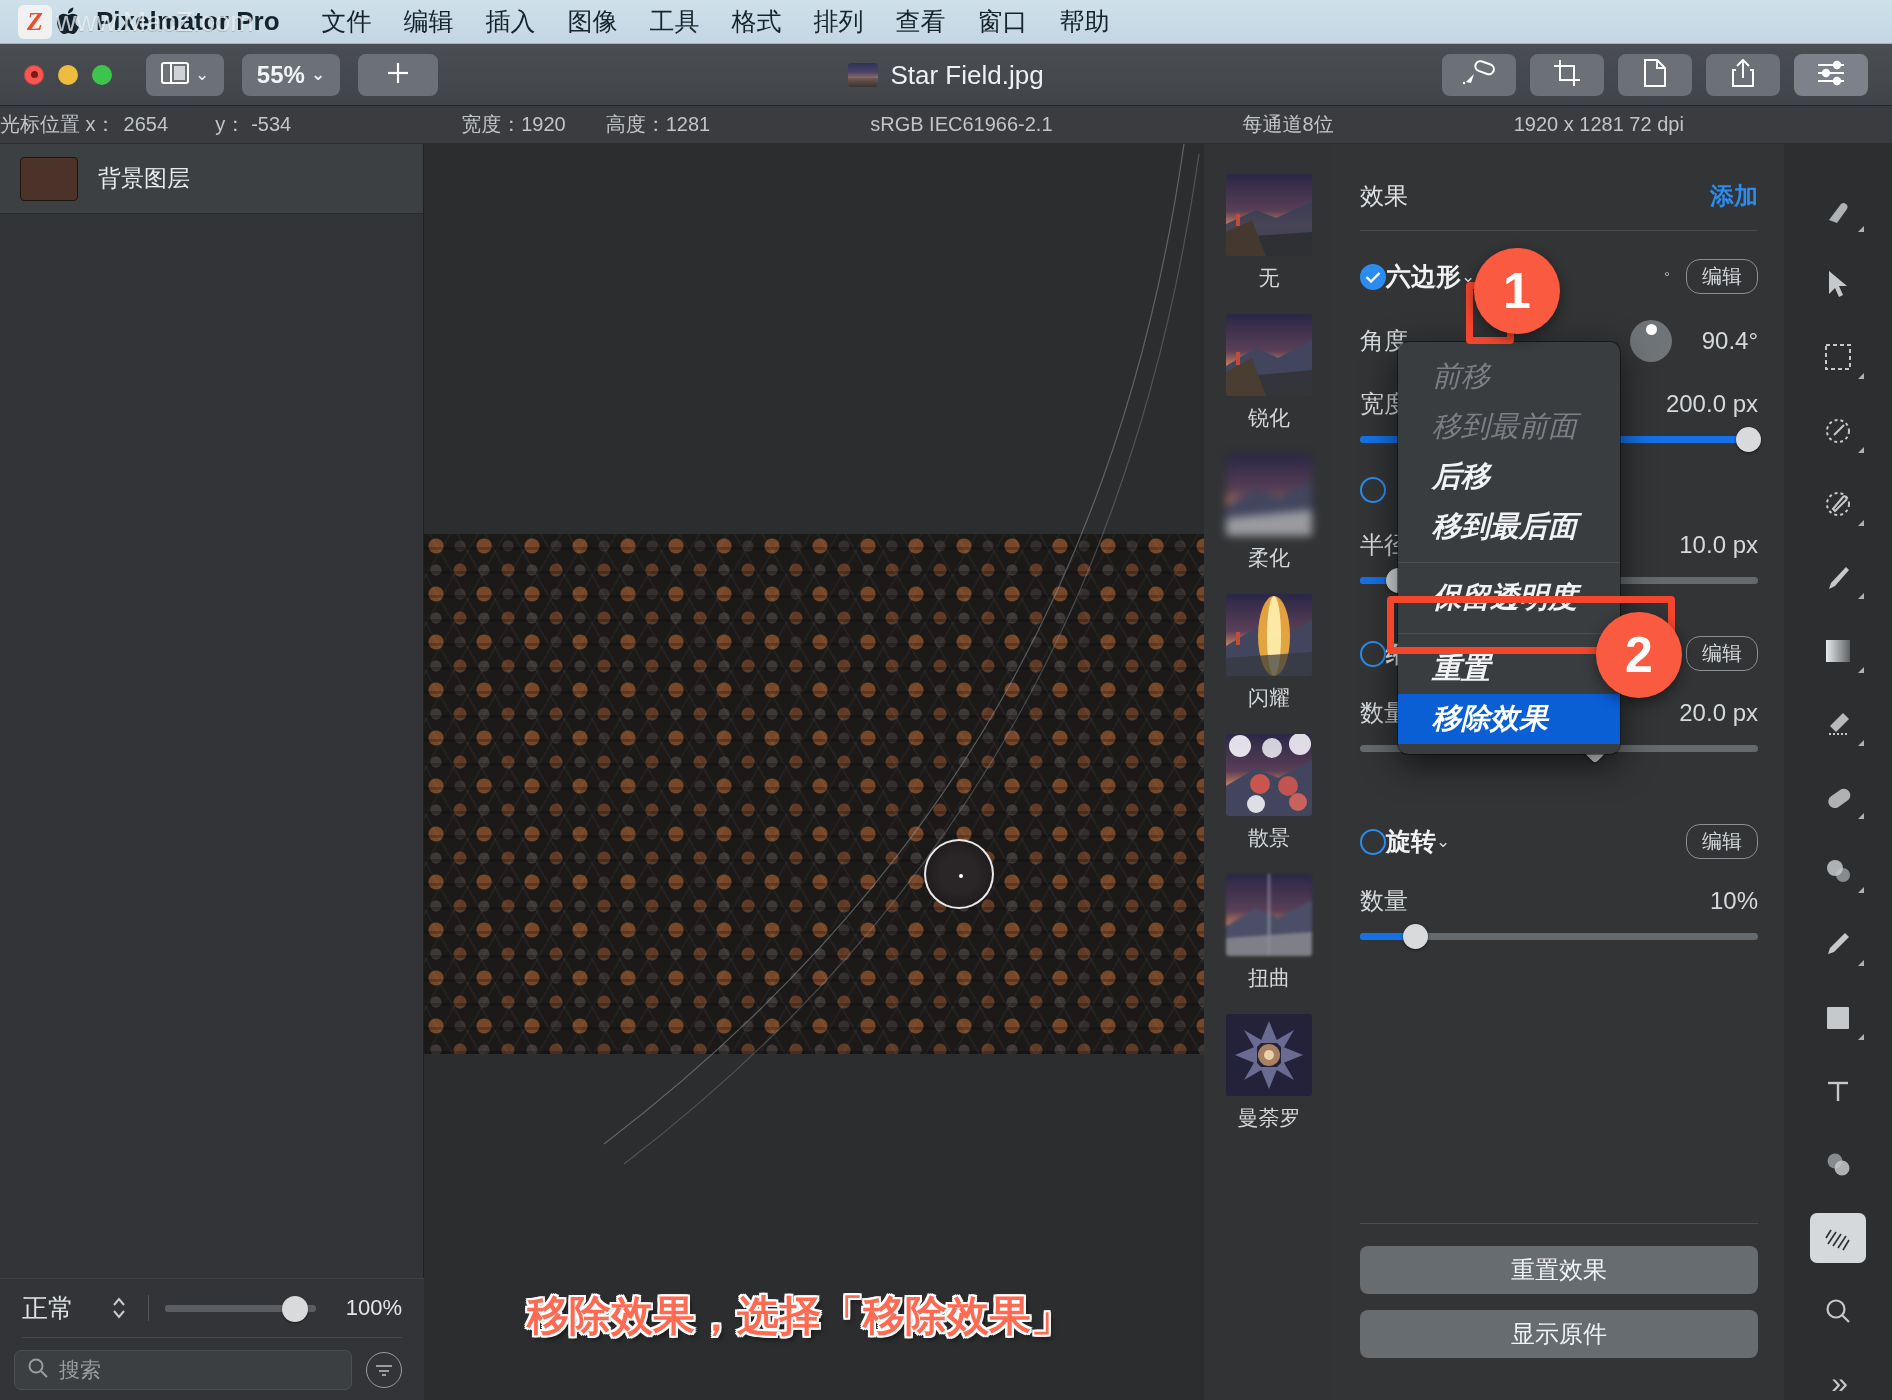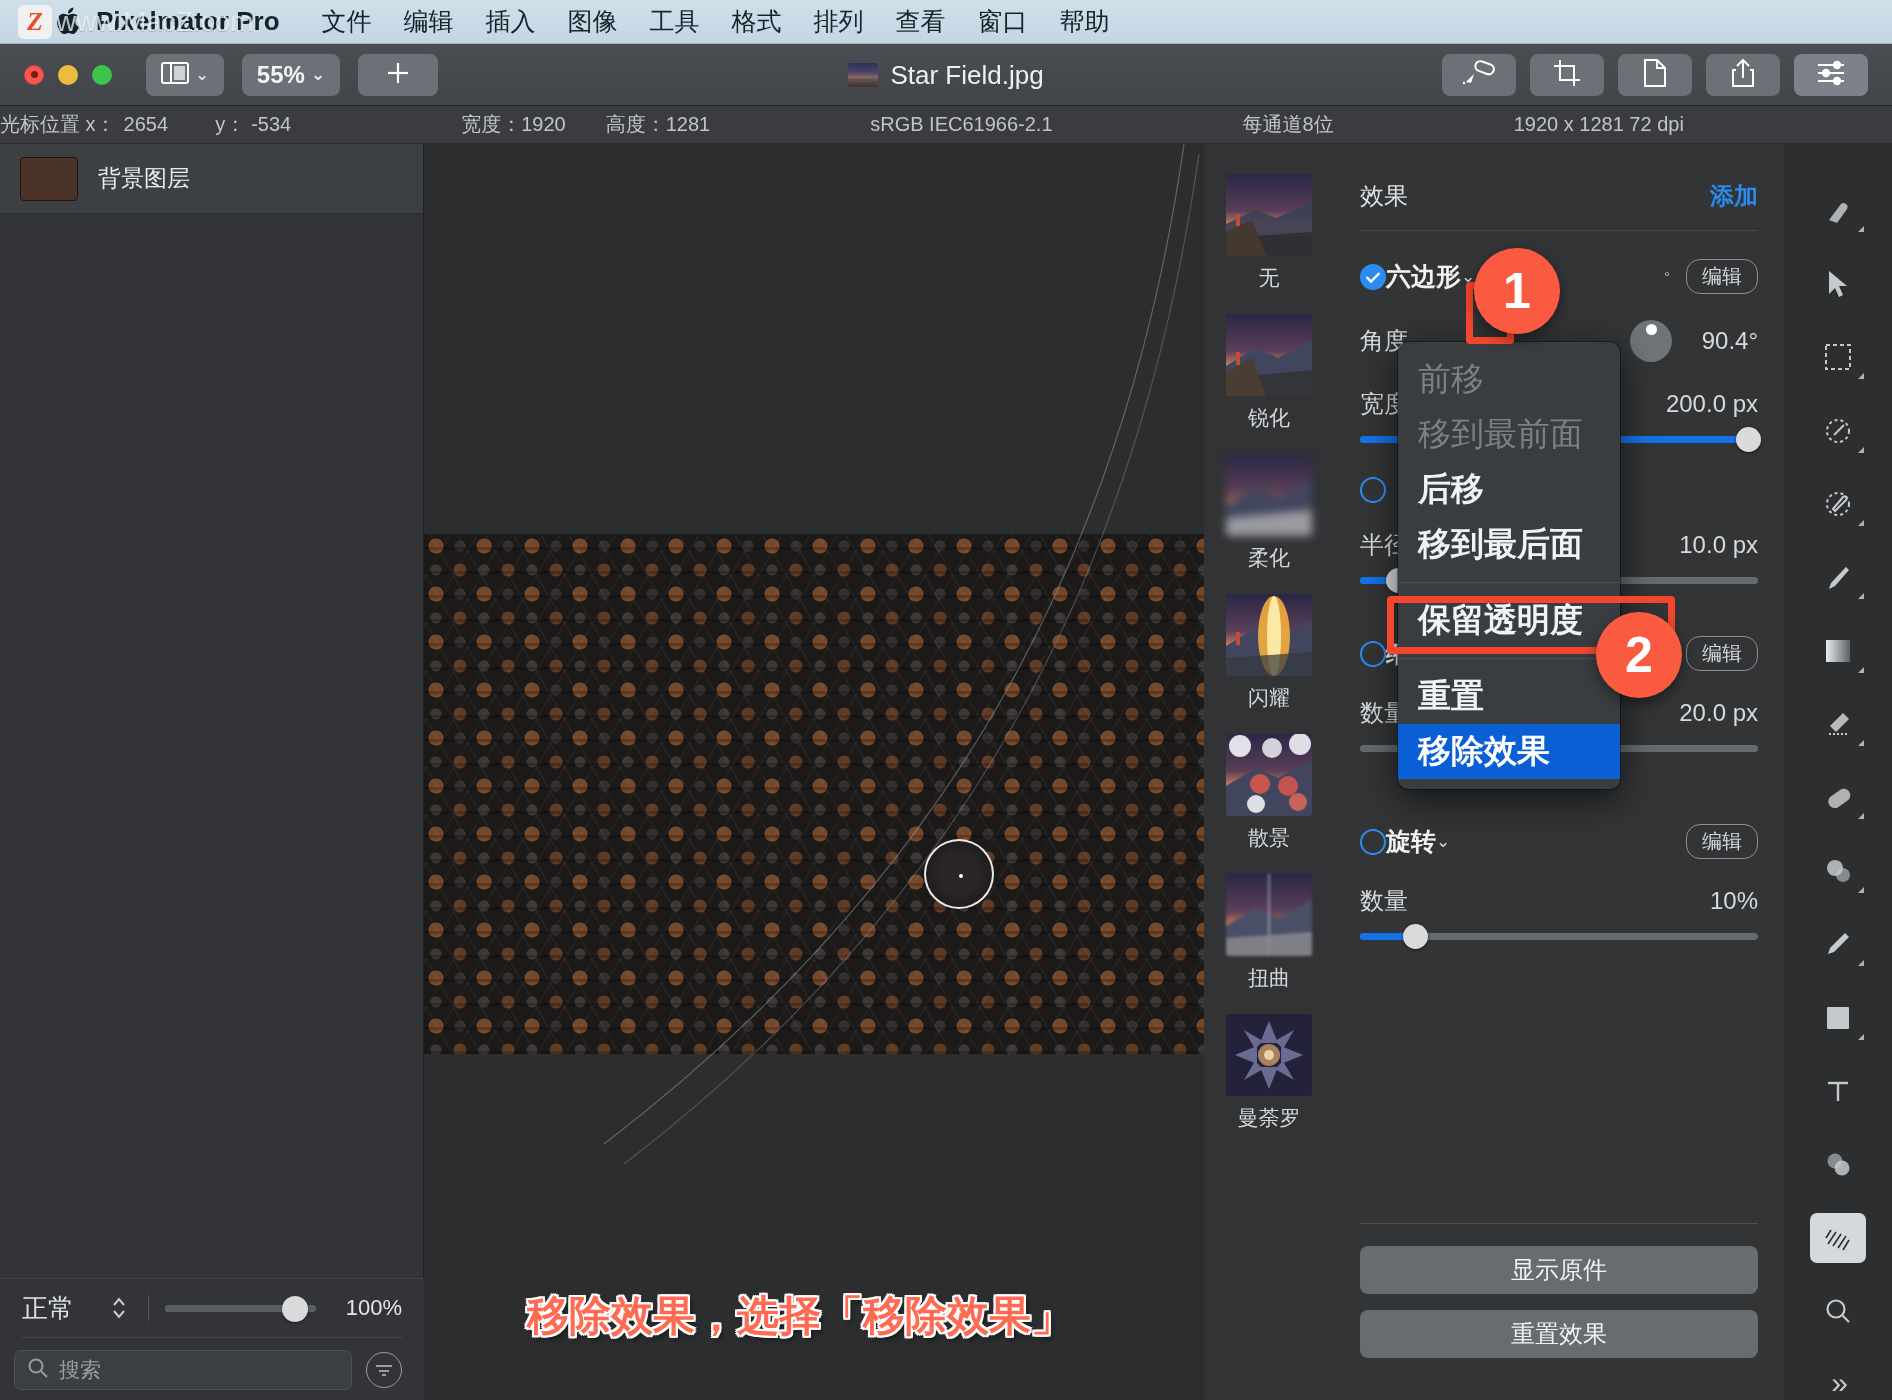"前移" .dd-item { font-size: 33px -> 29px; font-style: none -> italic; padding: 5px 14px 5px 20px -> 5px 14px 5px 34px }
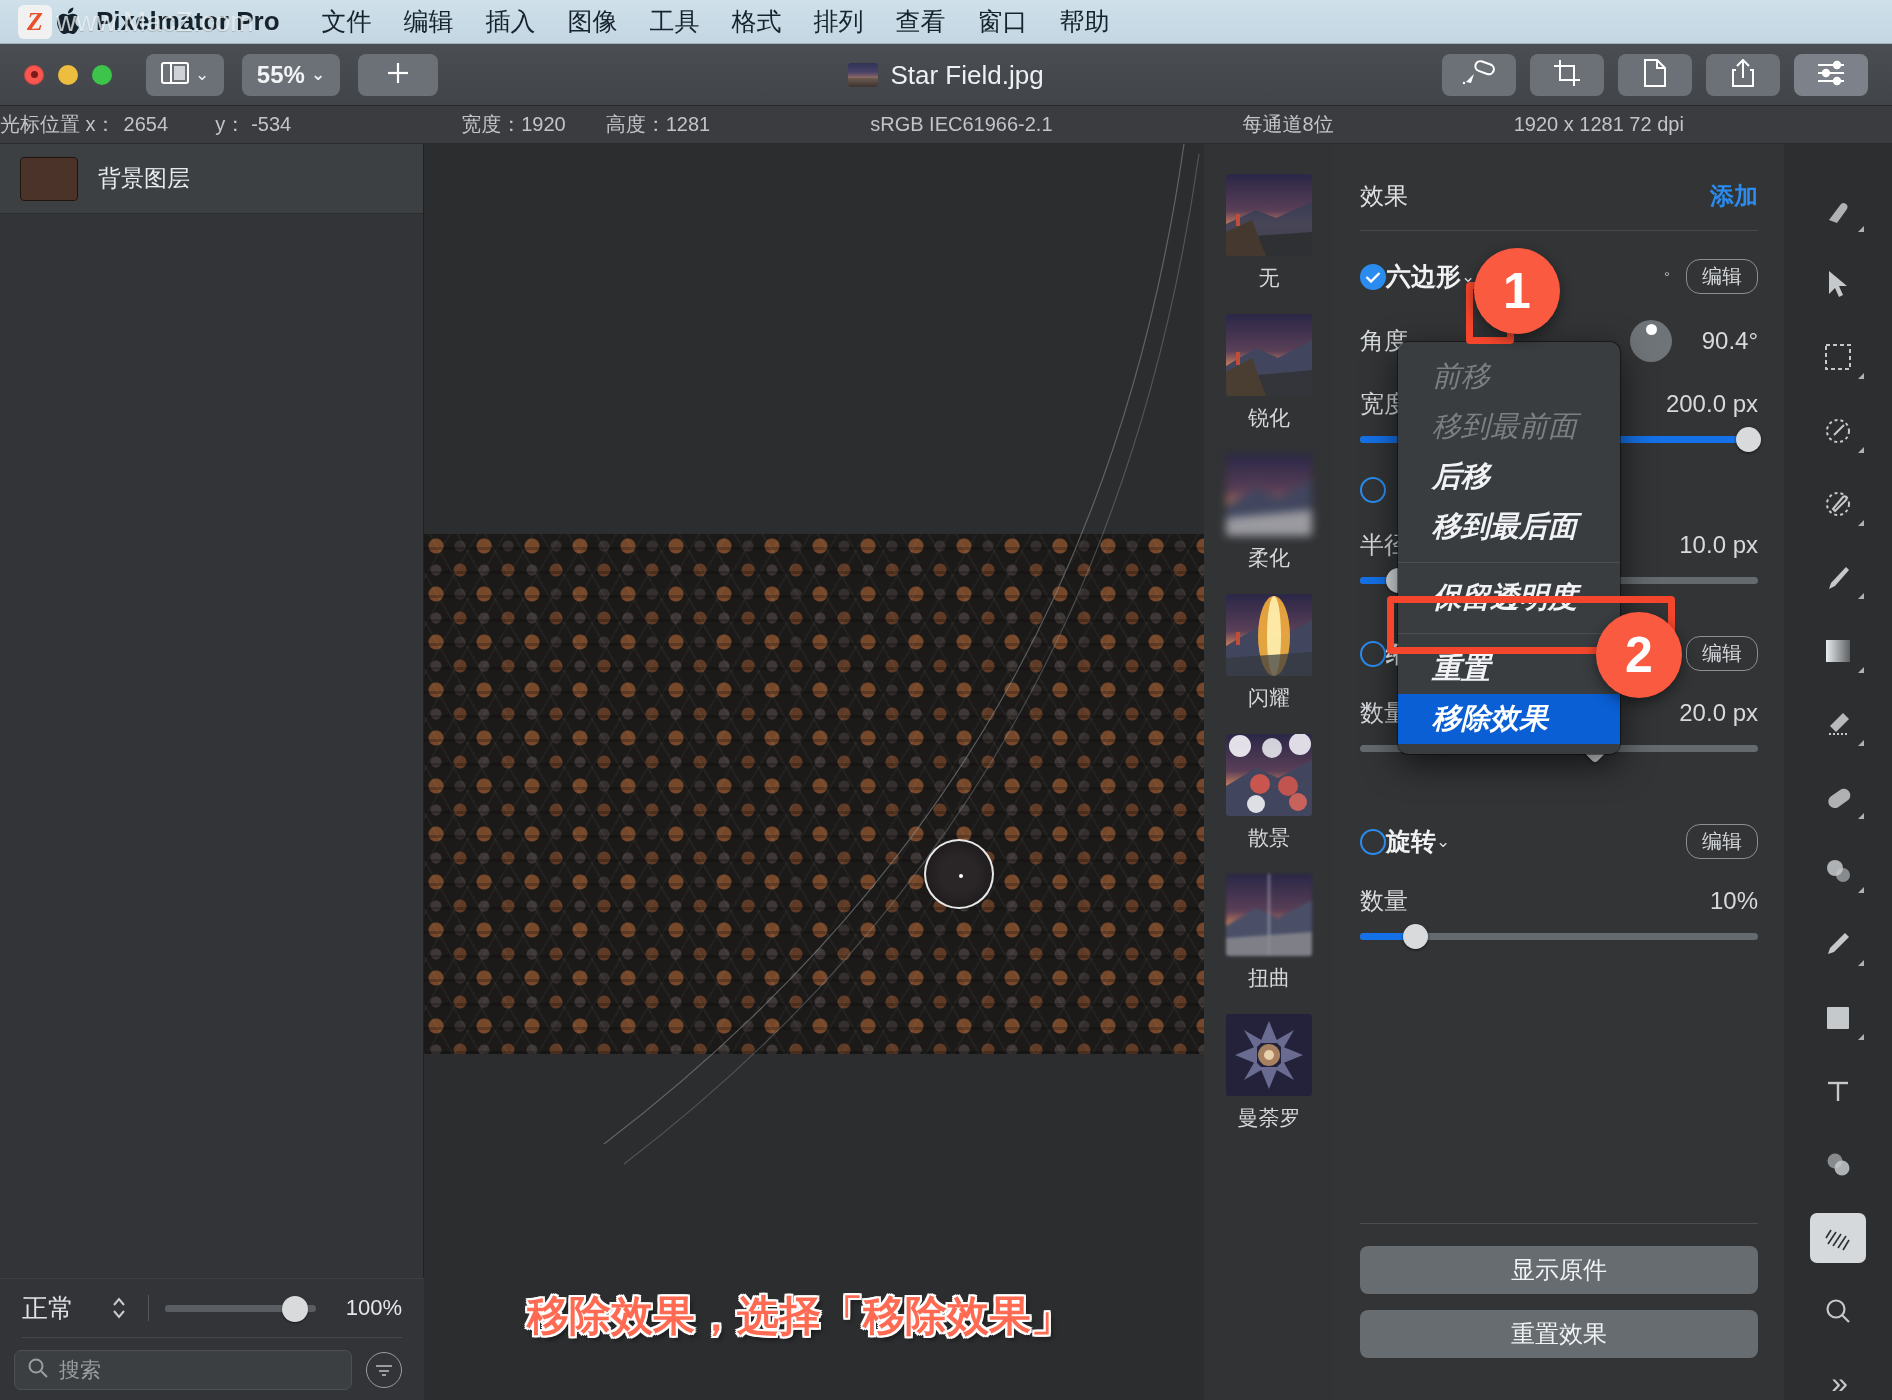"显示原件" div.pf-btn { order: before "重置效果" -> after "重置效果" }
